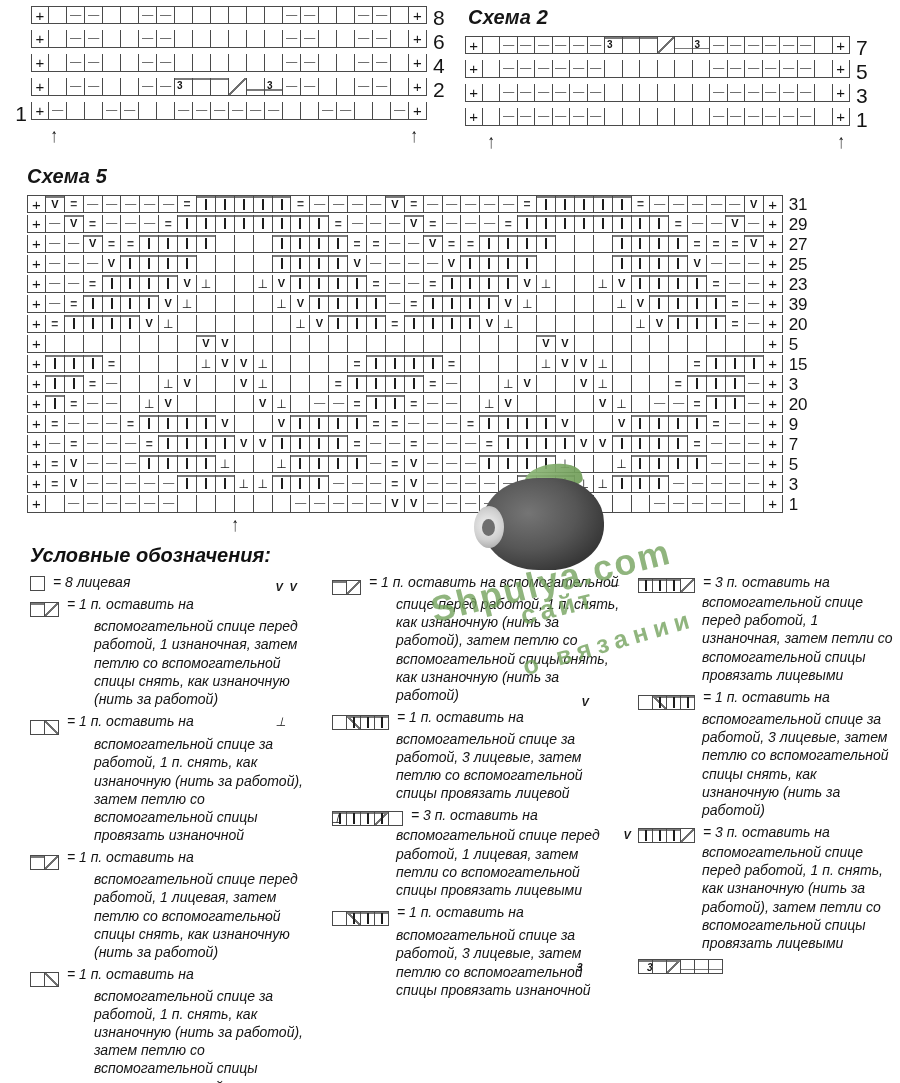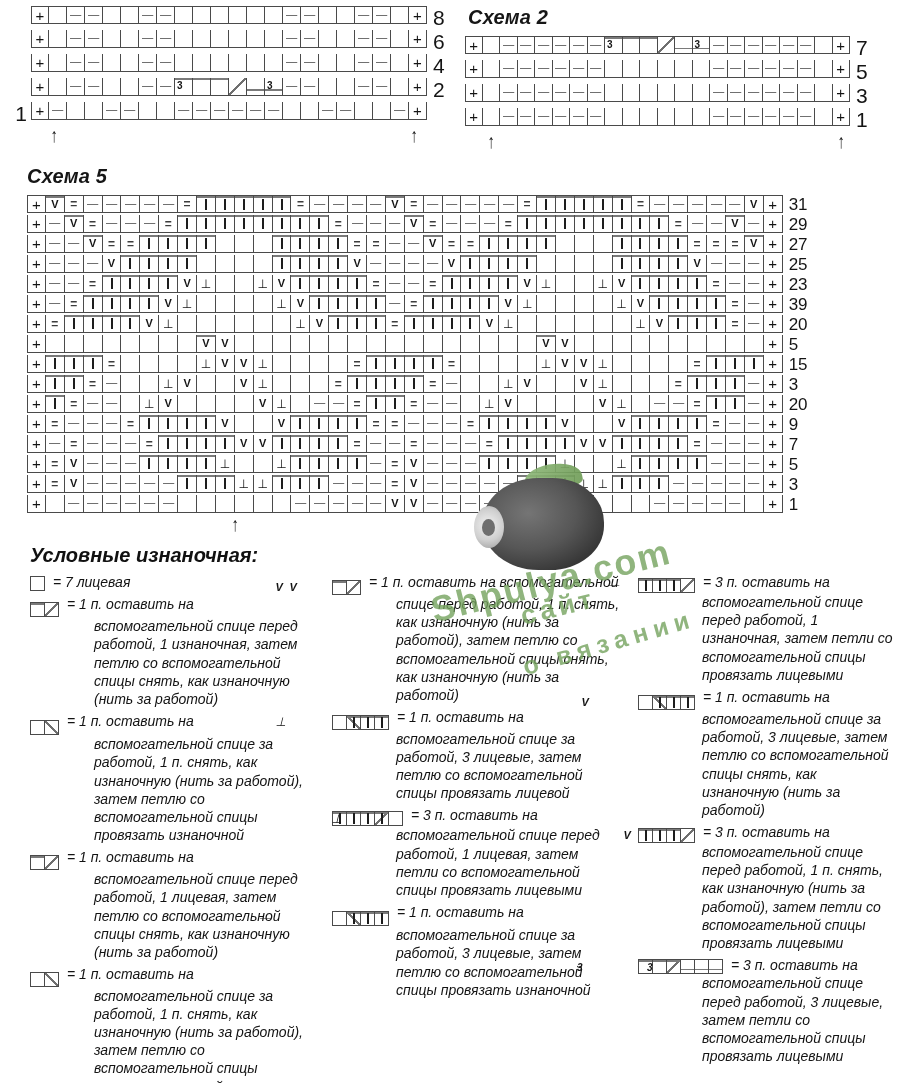"Условные изнаночная:" div.leg-title { text: изнаночная -> обозначения }
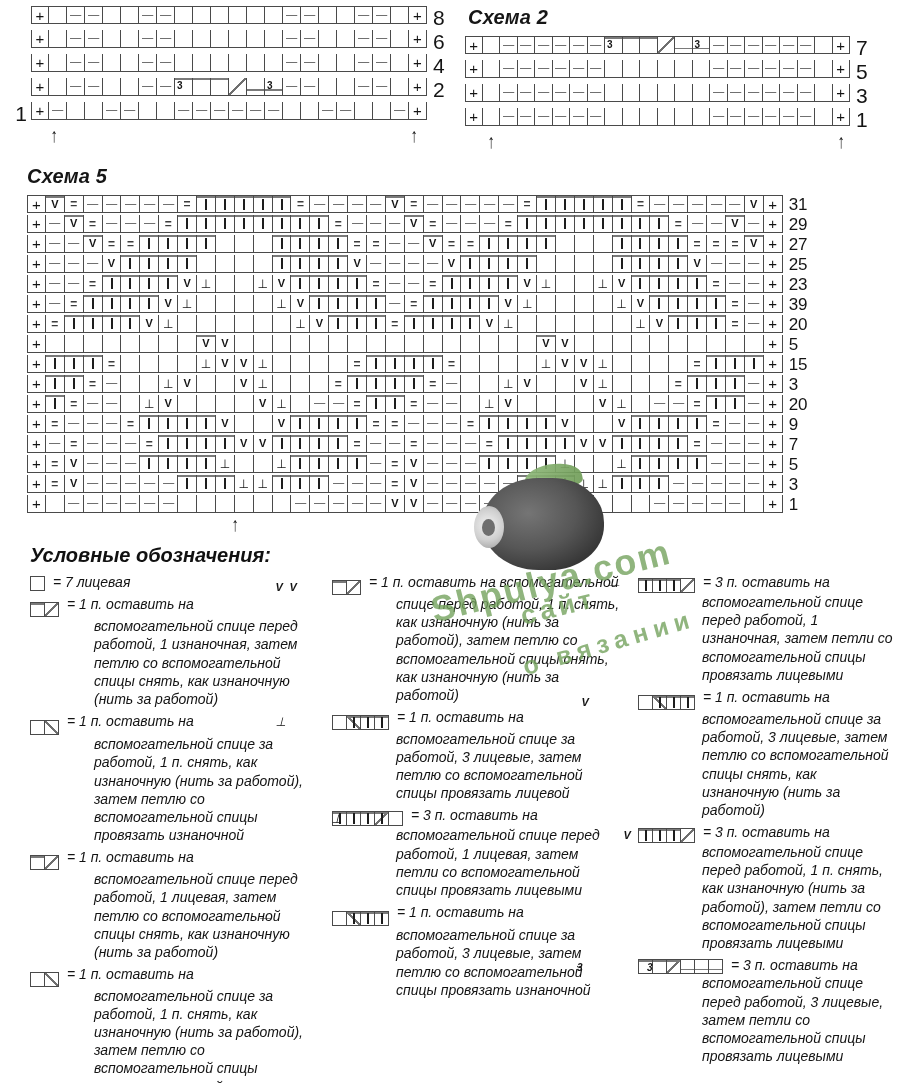"= 7 лицевая" span { text: 7 -> 8 }
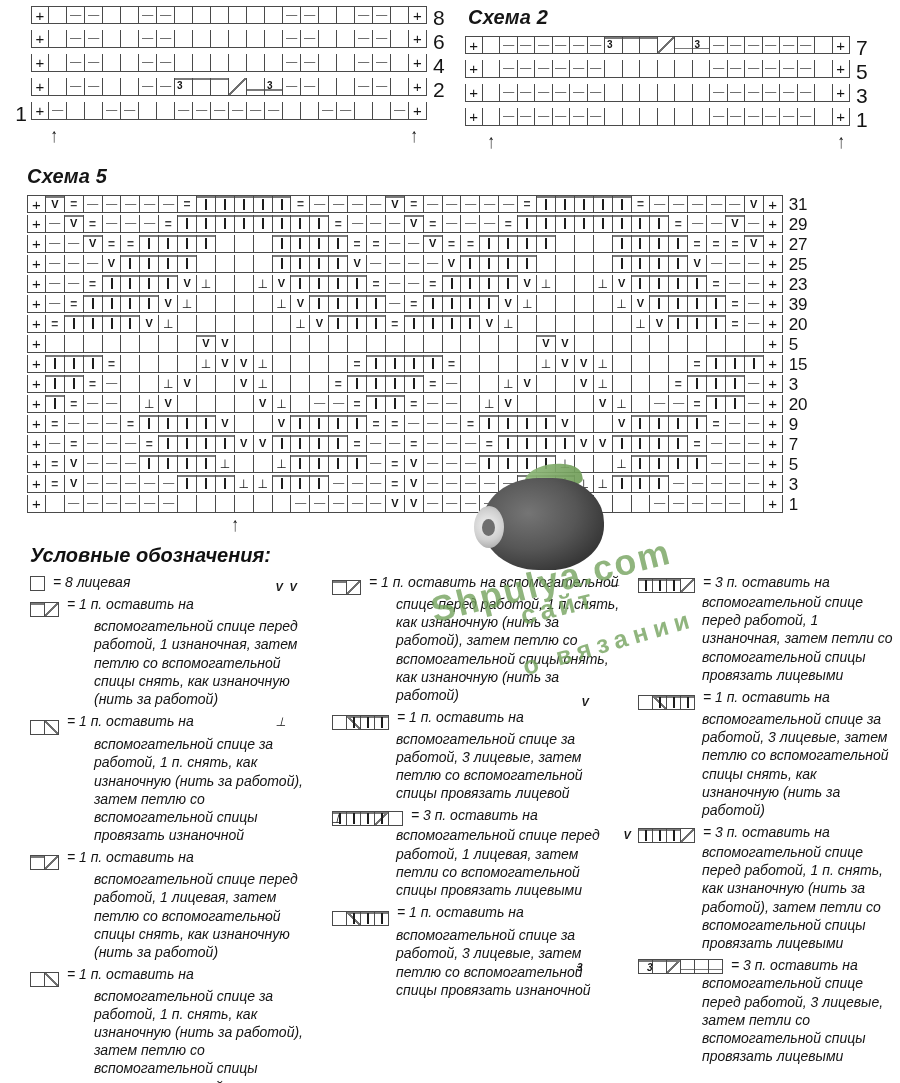"= 3 п. оставить на вспомогательной спице перед работой, 3" span { html: <span> = 3 п. оставить на вспомогательной спице перед работой, 3 лицевые, затем петли со вспомогательной спицы провязать лицевыми</span> -> none }
